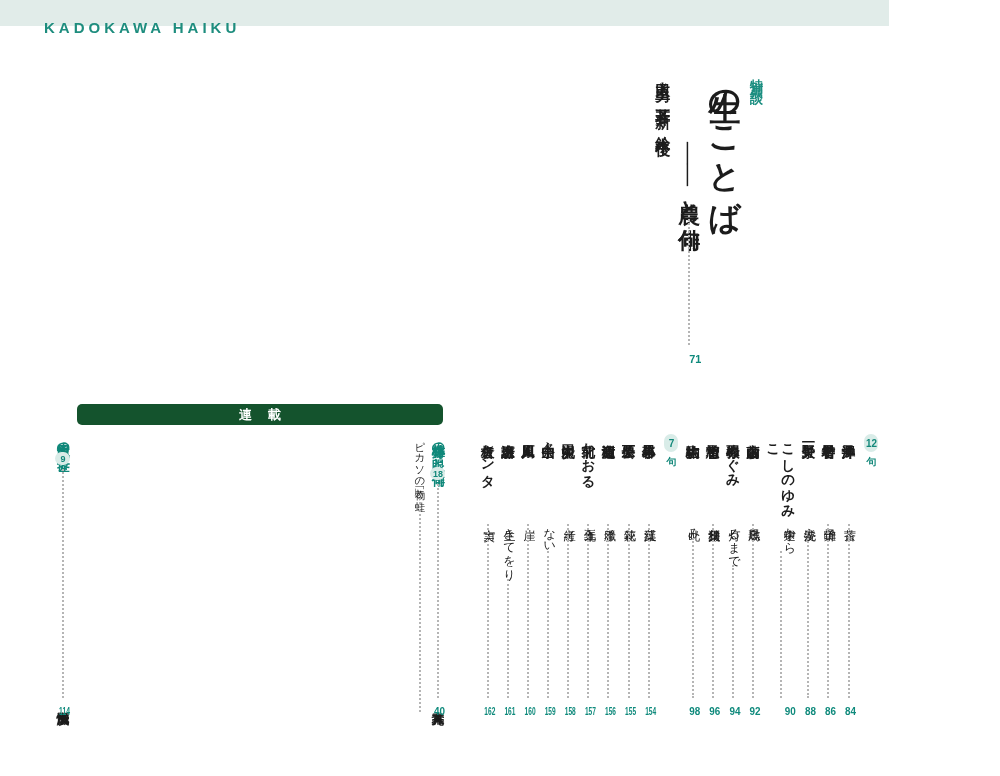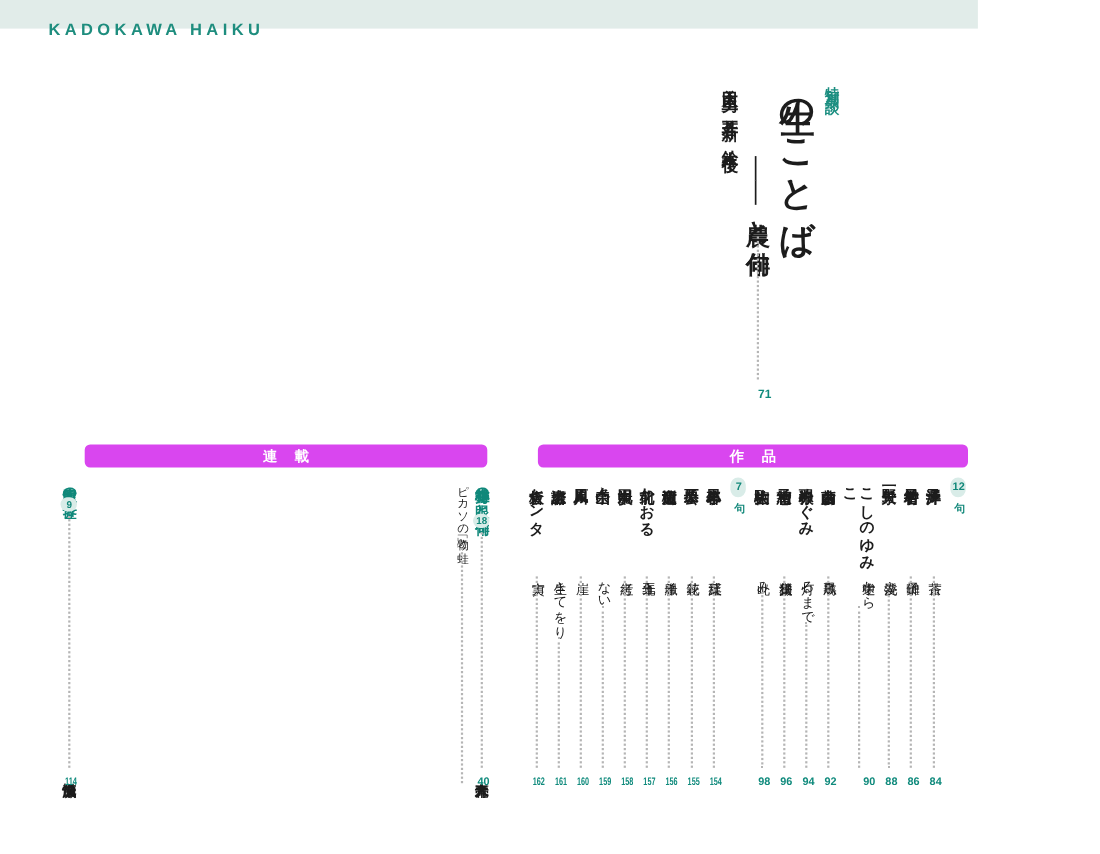"連載" .bar { background: #d946ef -> #14532d }
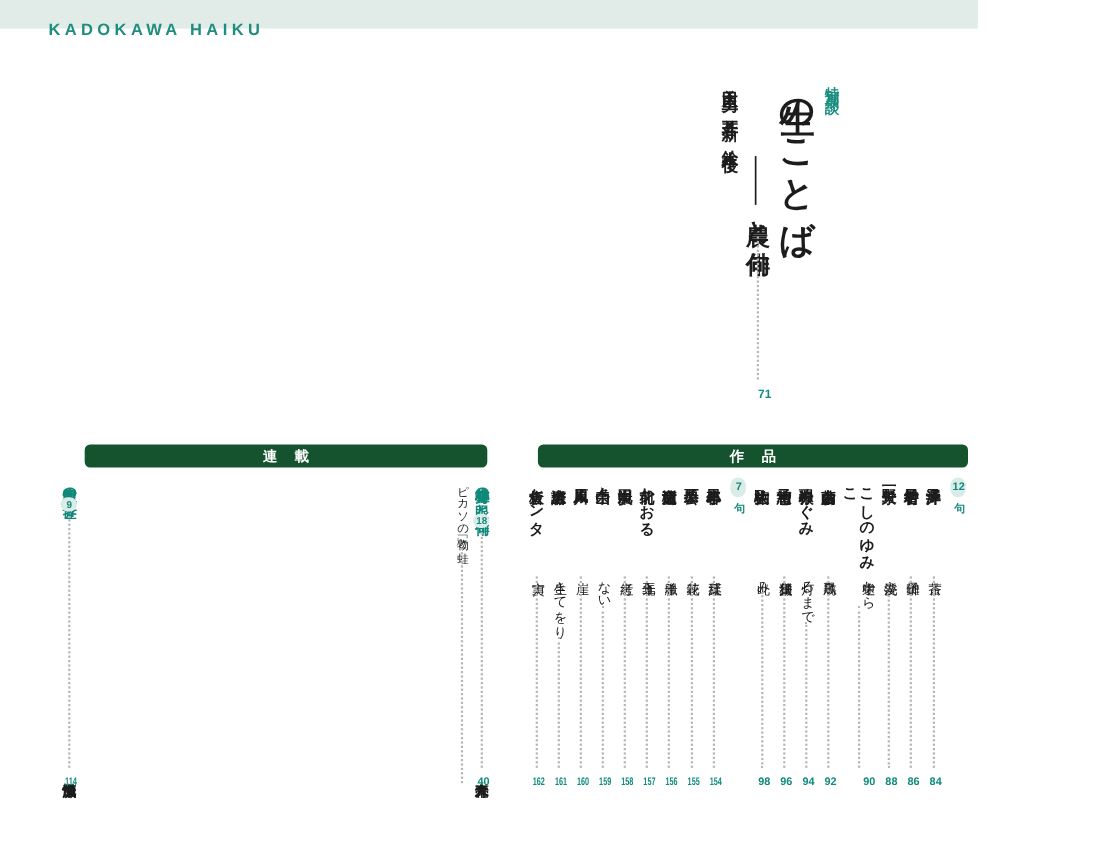"作品" div.bar { html: <div> <span>作品</span> </div> -> none }
